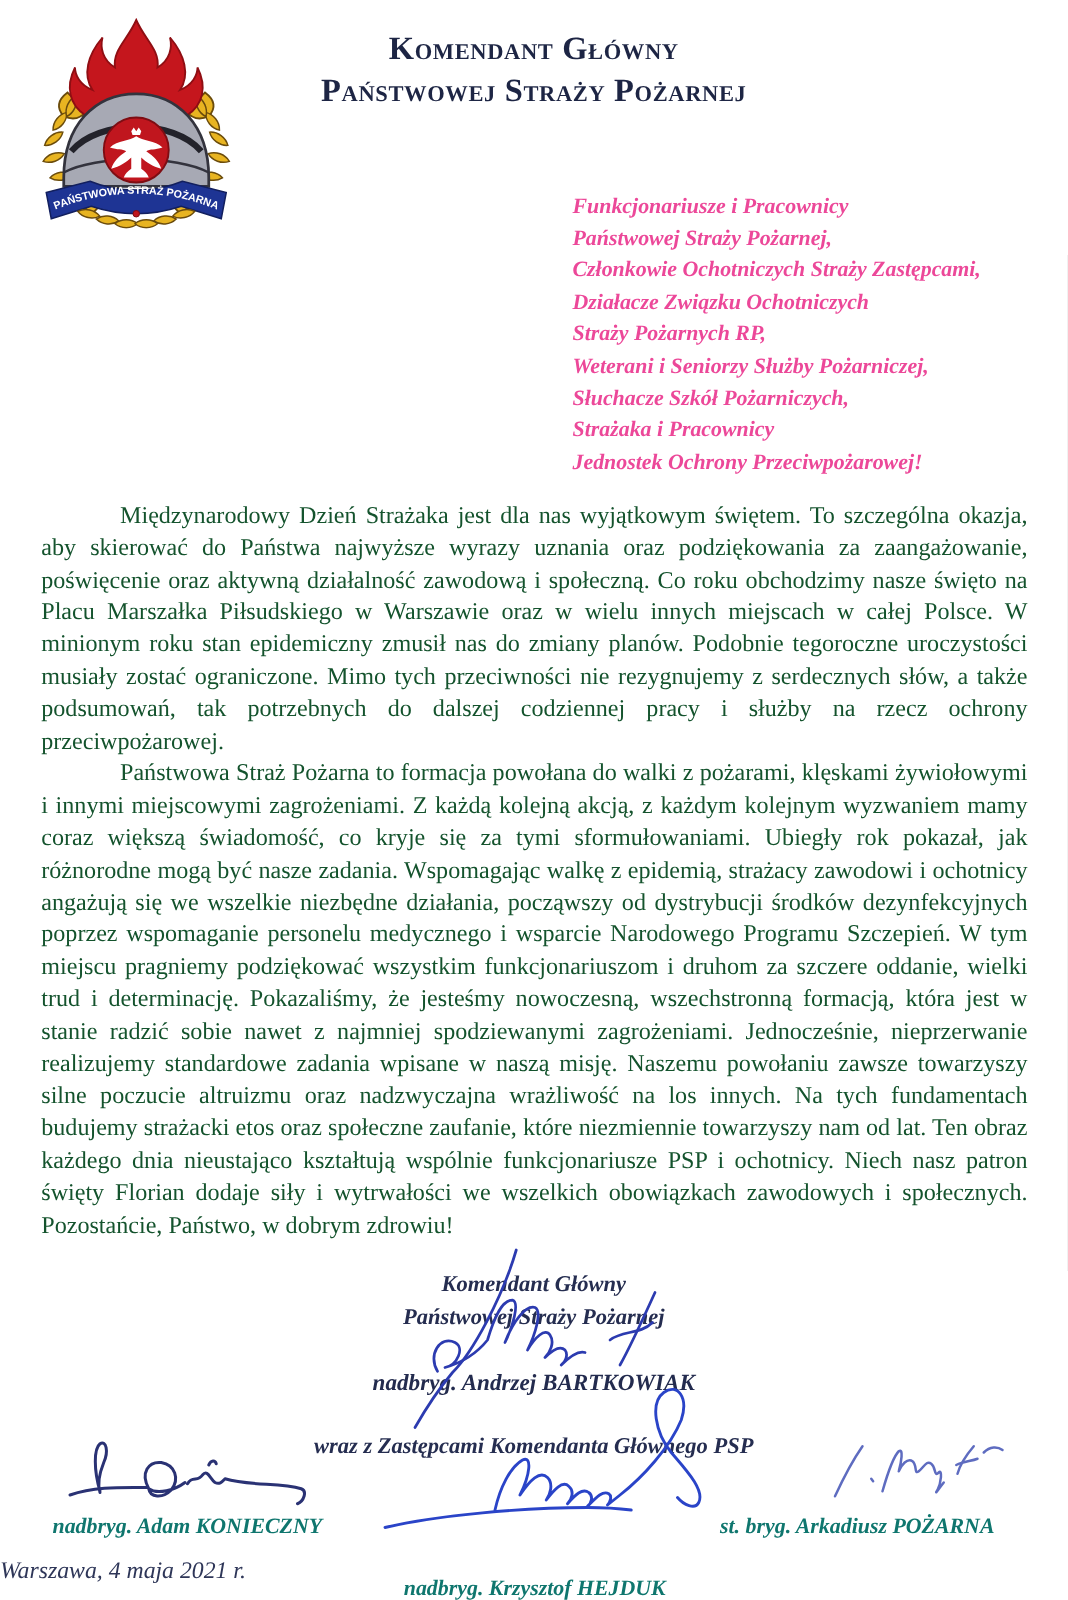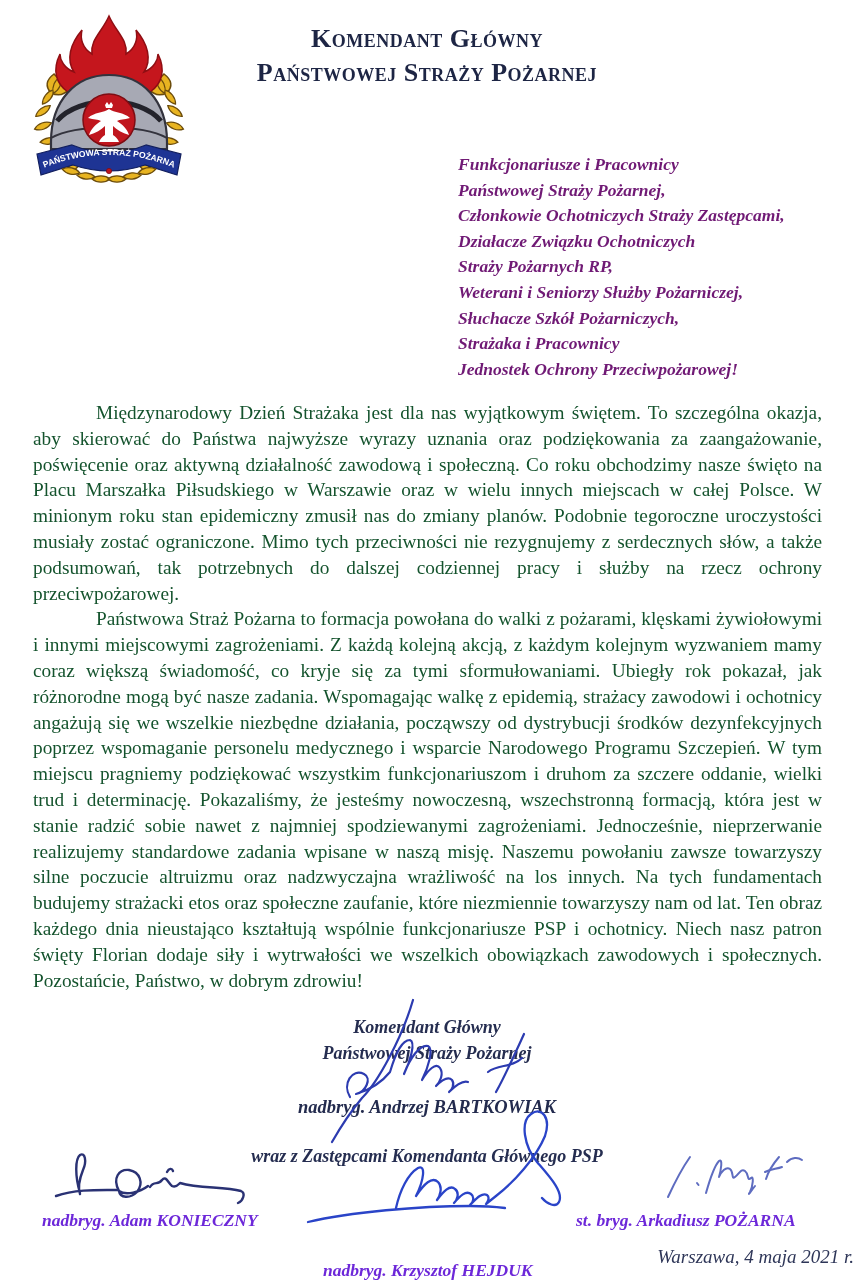"Funkcjonariusze i Pracownicy" .addressee { color: #701a75 -> #ec4899 }
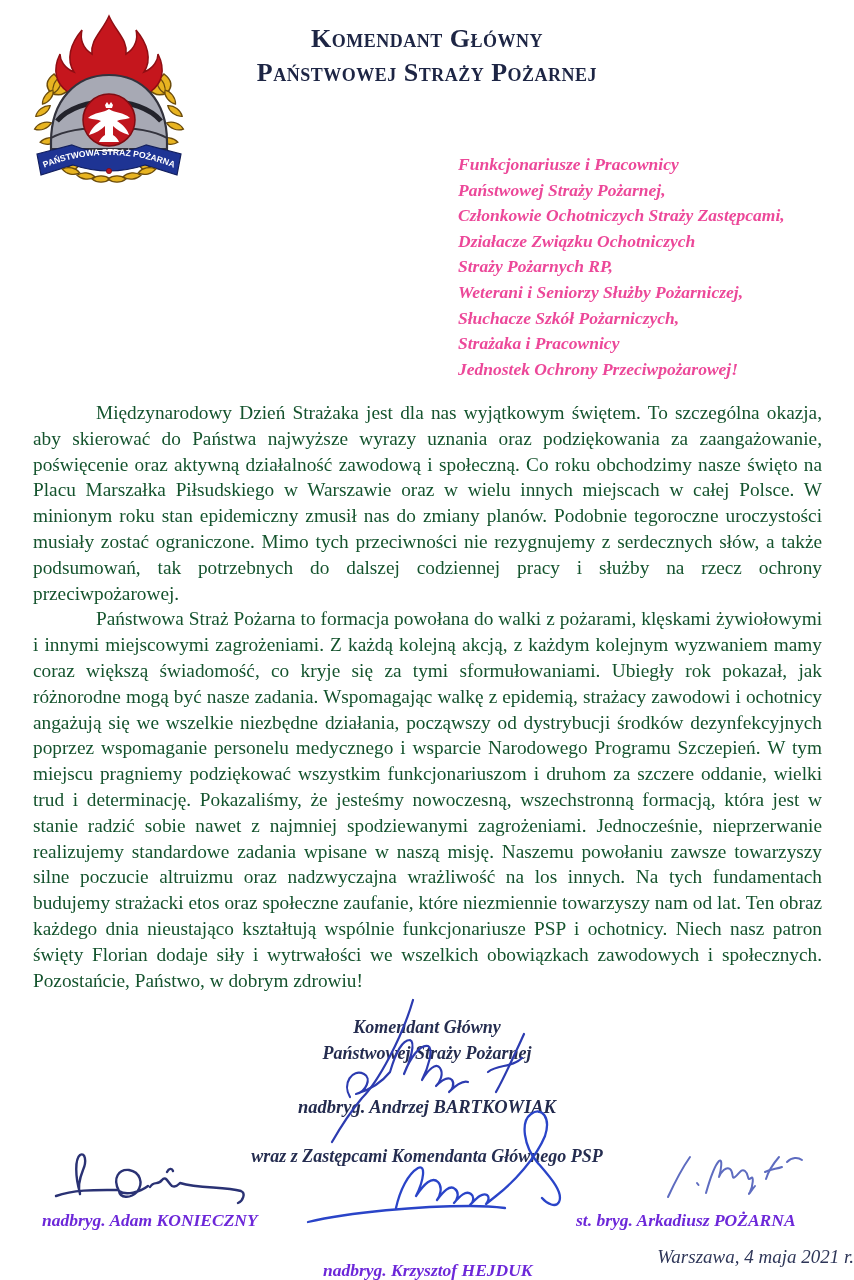"nadbryg. Adam KONIECZNY" .deputy { color: #6d28d9 -> #0f766e }
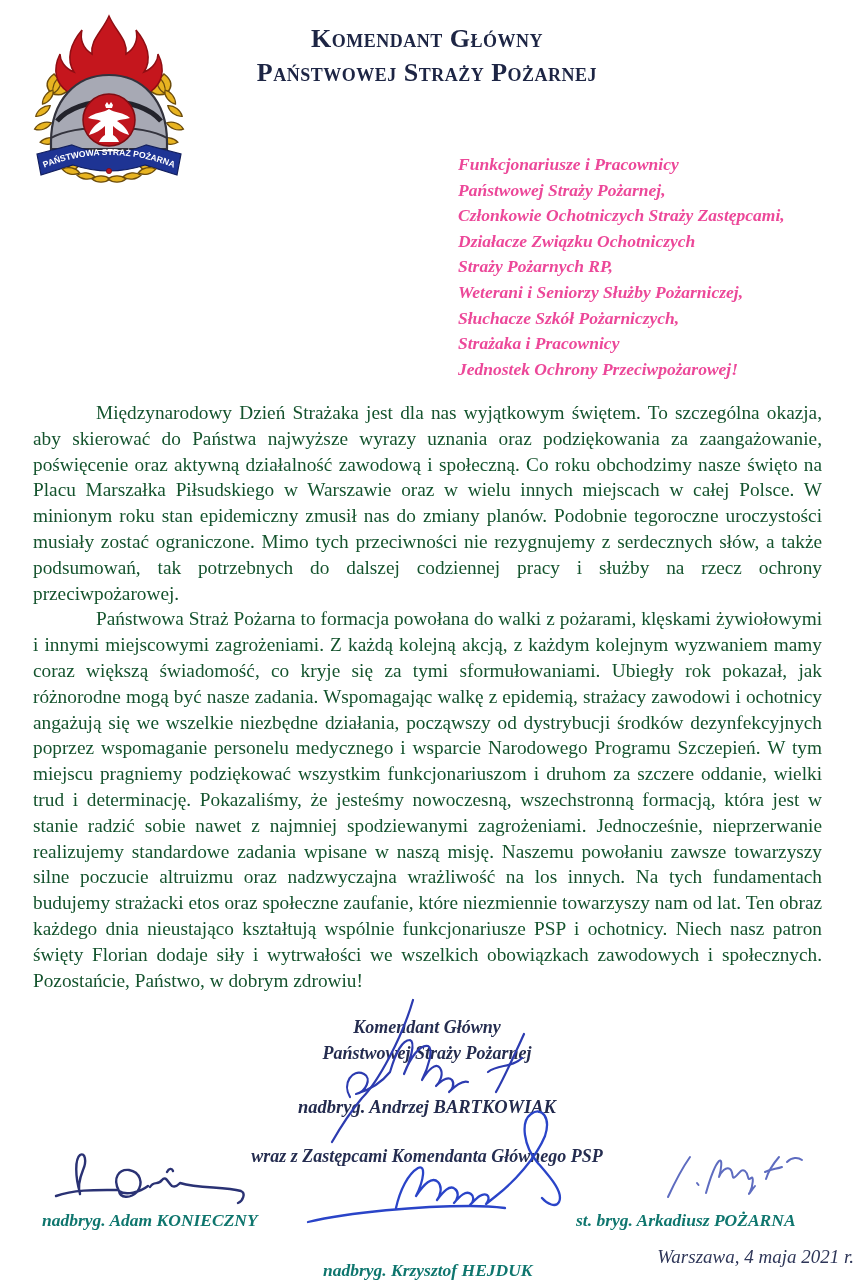"Warszawa, 4 maja 2021 r." .date-line { text-align: right -> left }
